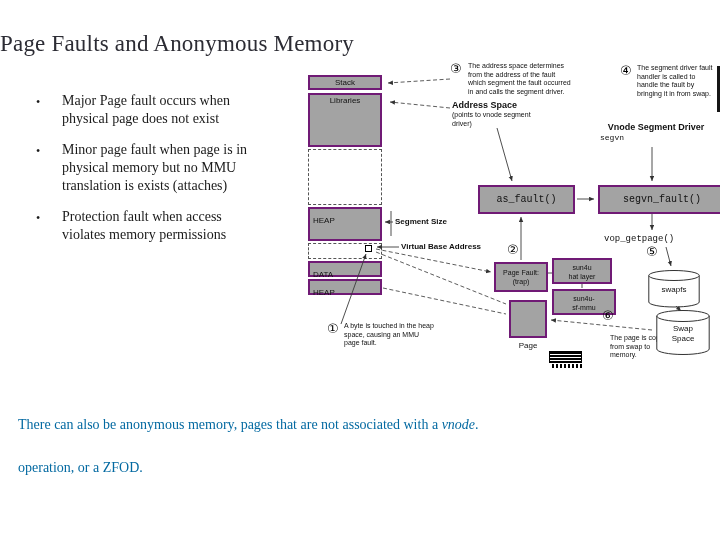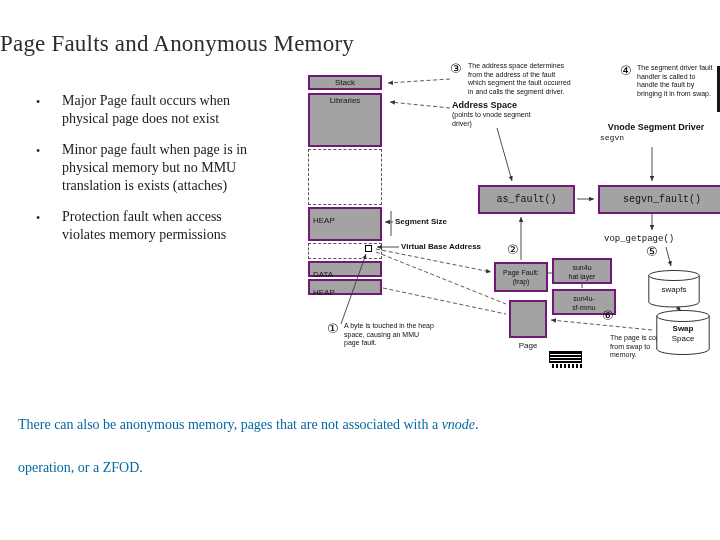"Swap" div.cyl-label { font-weight: bold -> none }
